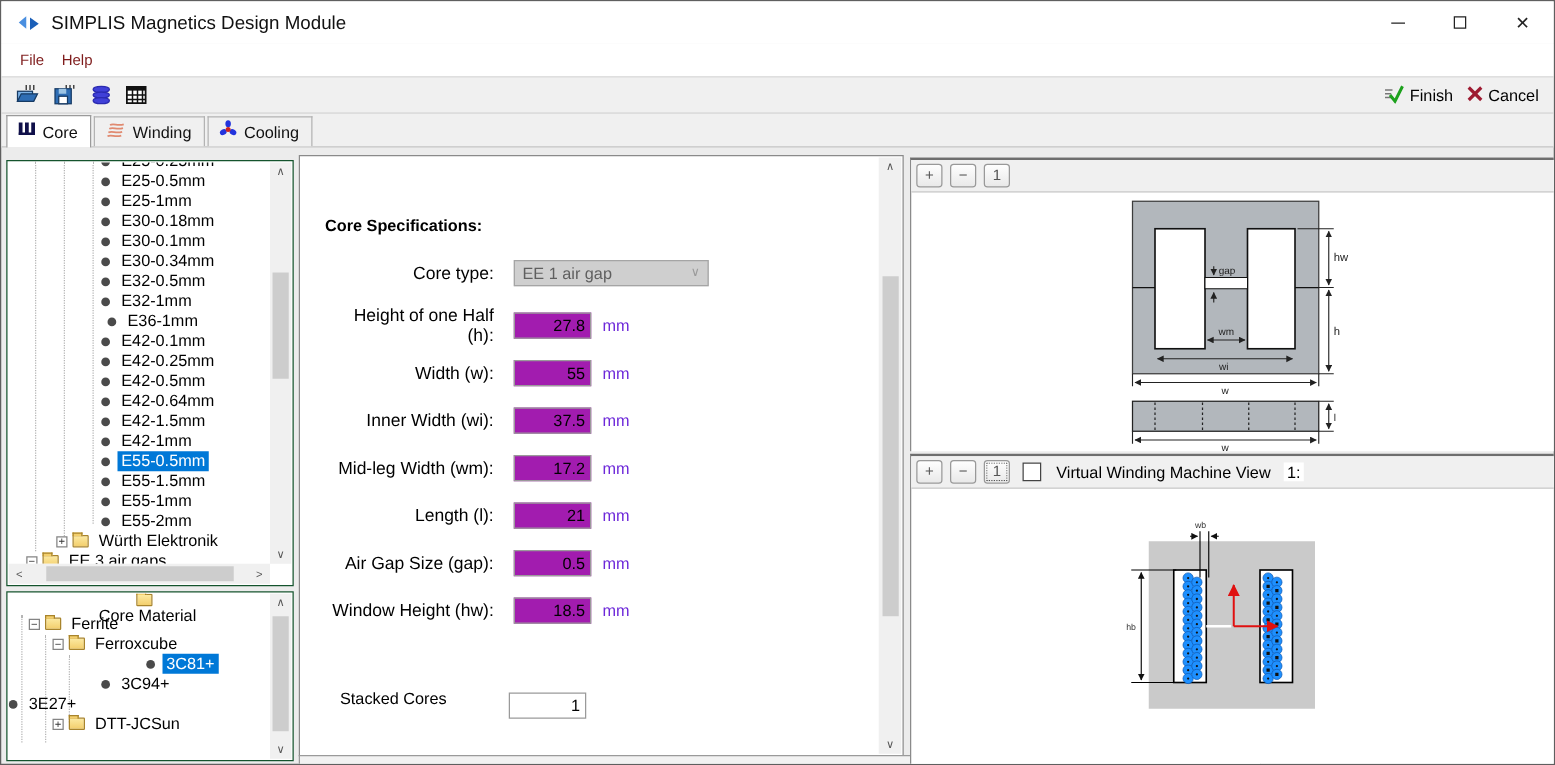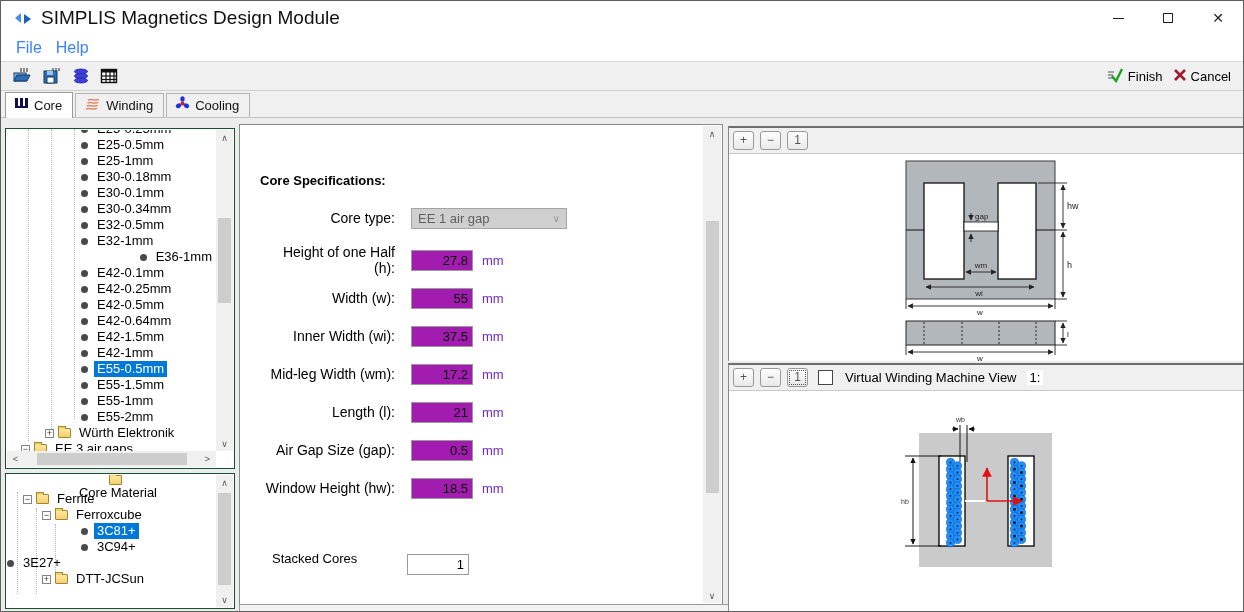"SIMPLIS Magnetics Design Module" .title { font-size: 19px -> 15px }
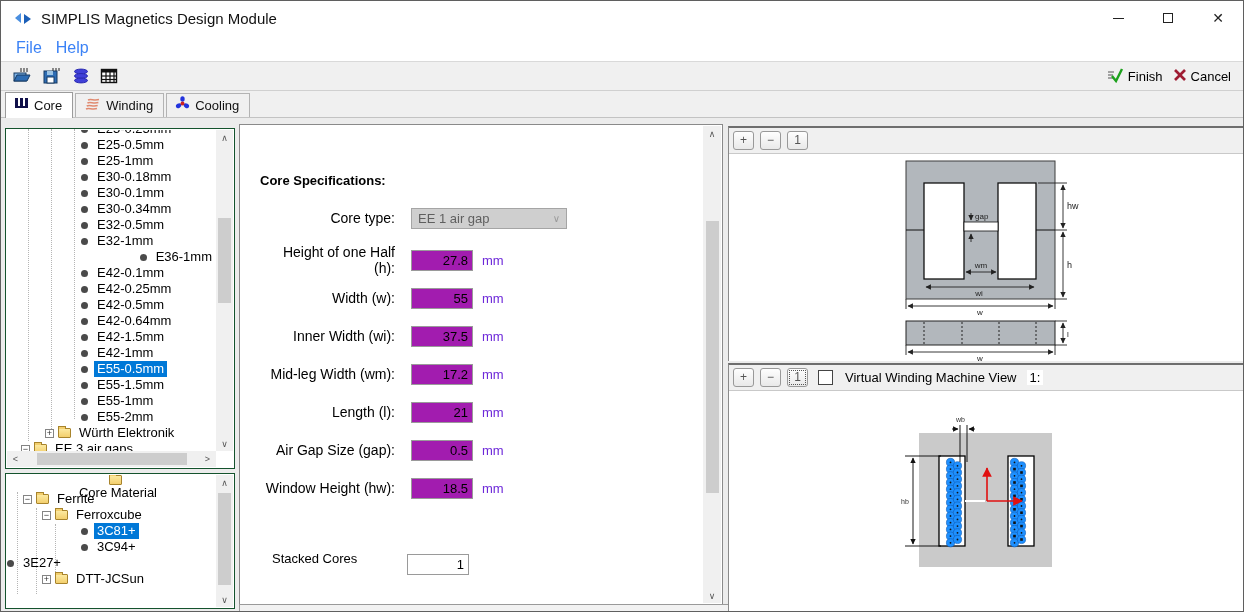"File" .menu-item { color: #3b82f6 -> #7f1d1d; font-size: 16px -> 12px }
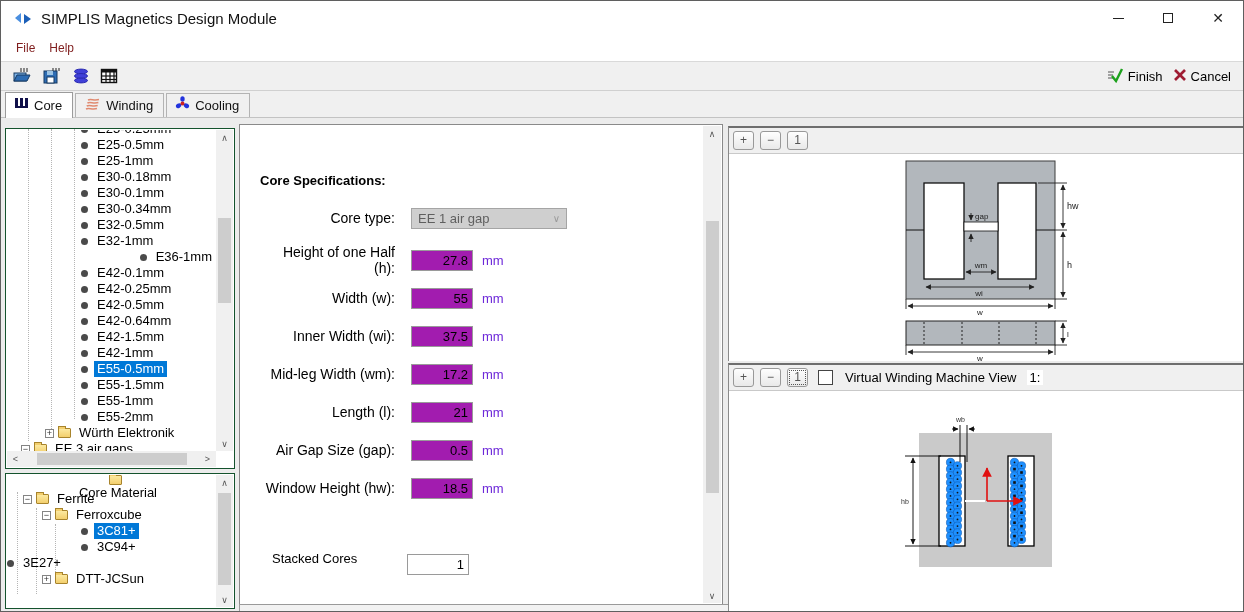"E36-1mm" div.trow { justify-content: flex-end -> none; padding-left: 42px -> 79px }
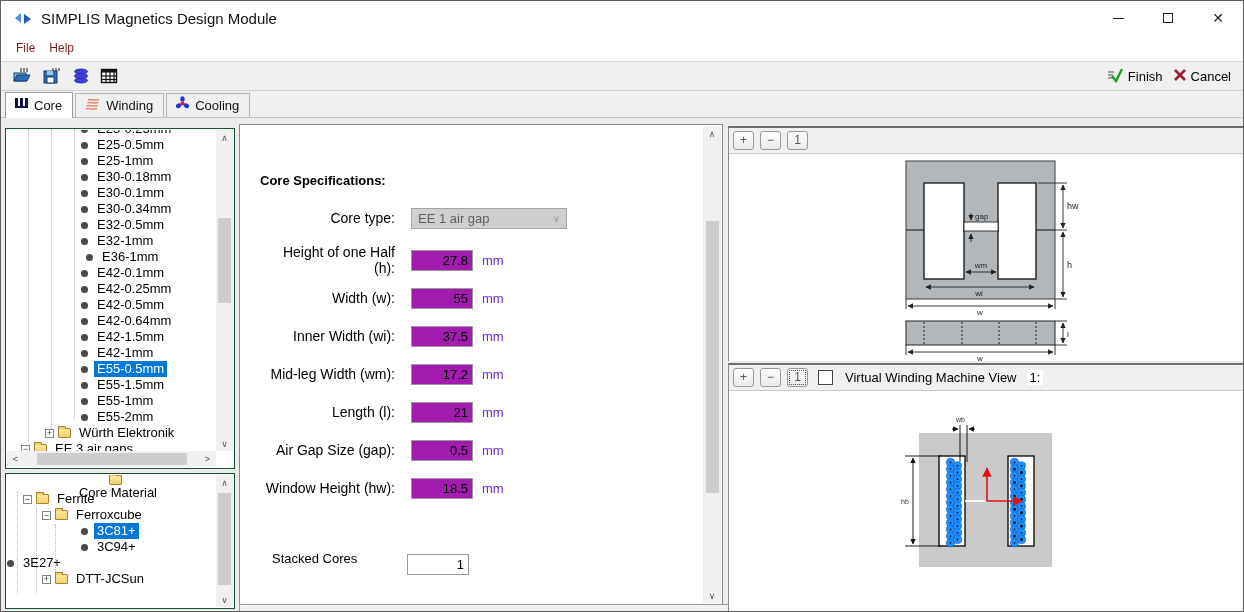"3C81+" div.trow { margin-left: none -> 36px }
